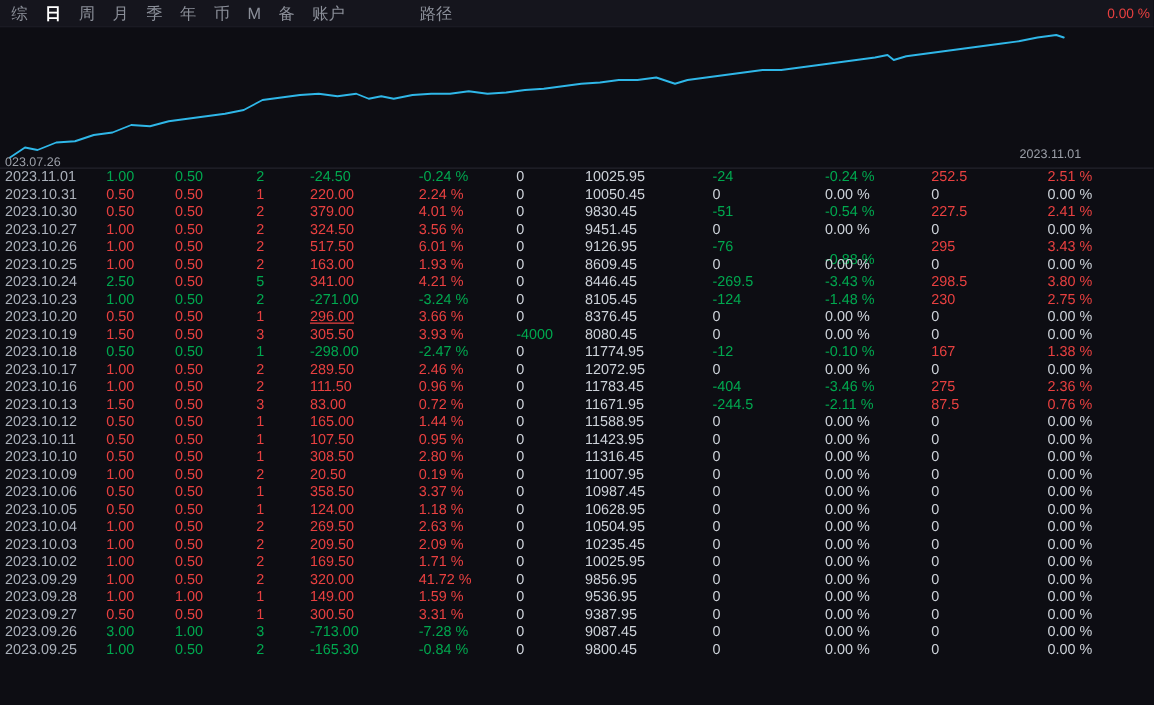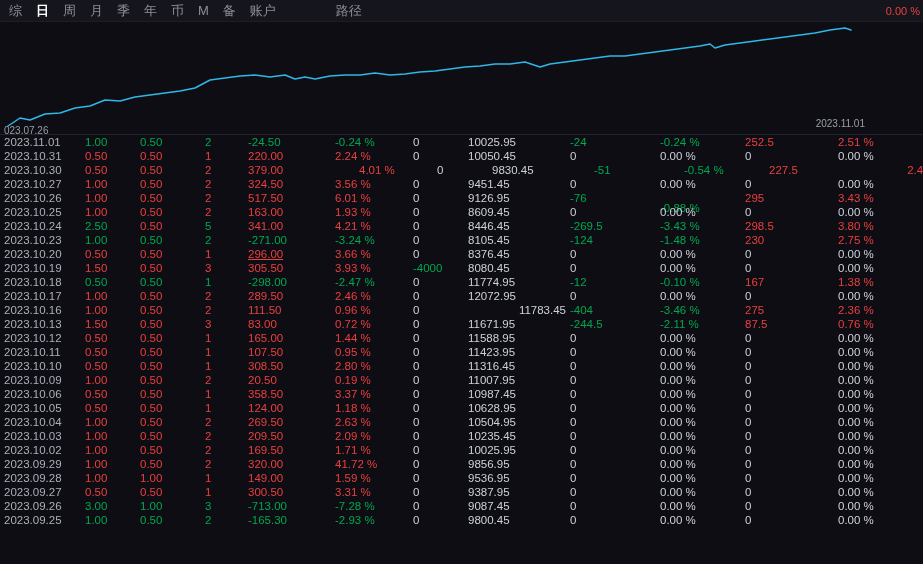"4.01 %" span.td { margin-left: 24px -> none }
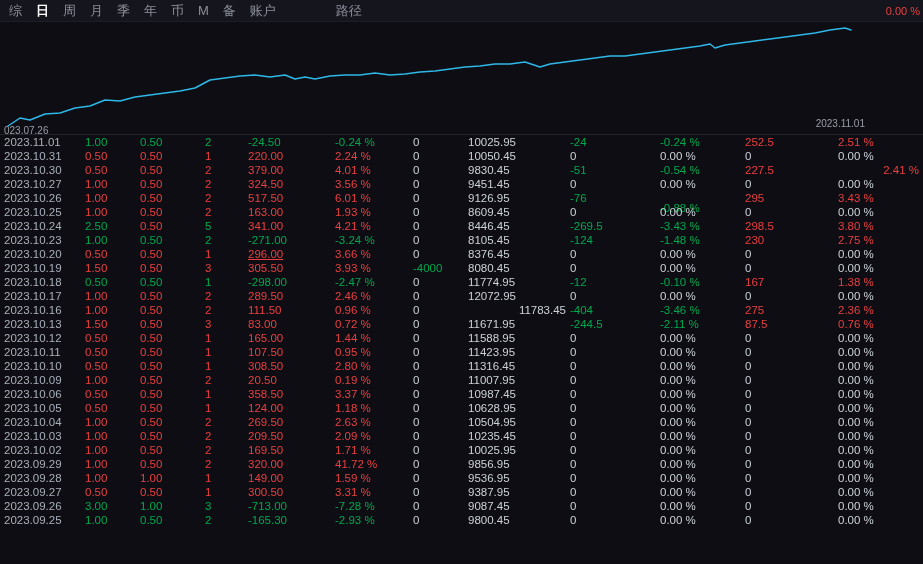"2.41 %" span.td { text-align: right -> none }
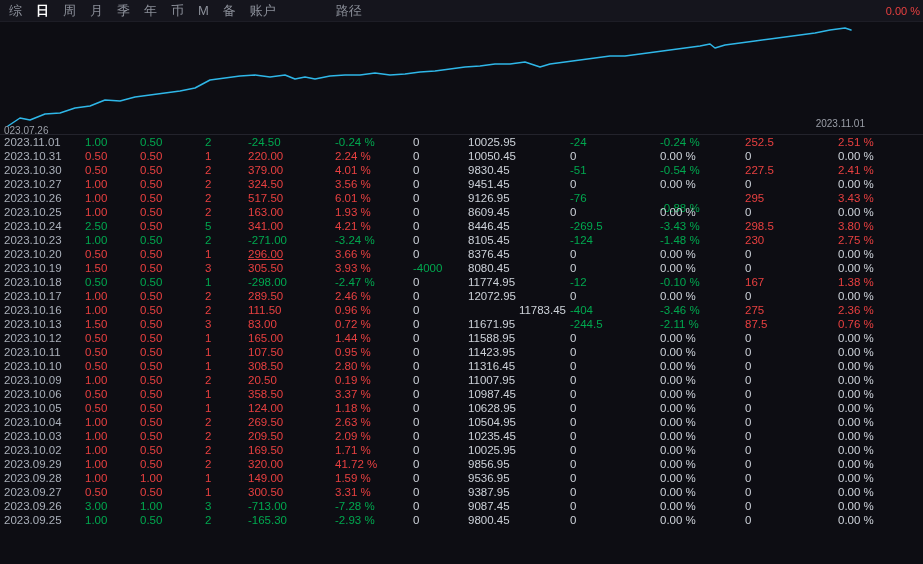"11783.45" span.td { text-align: right -> none }
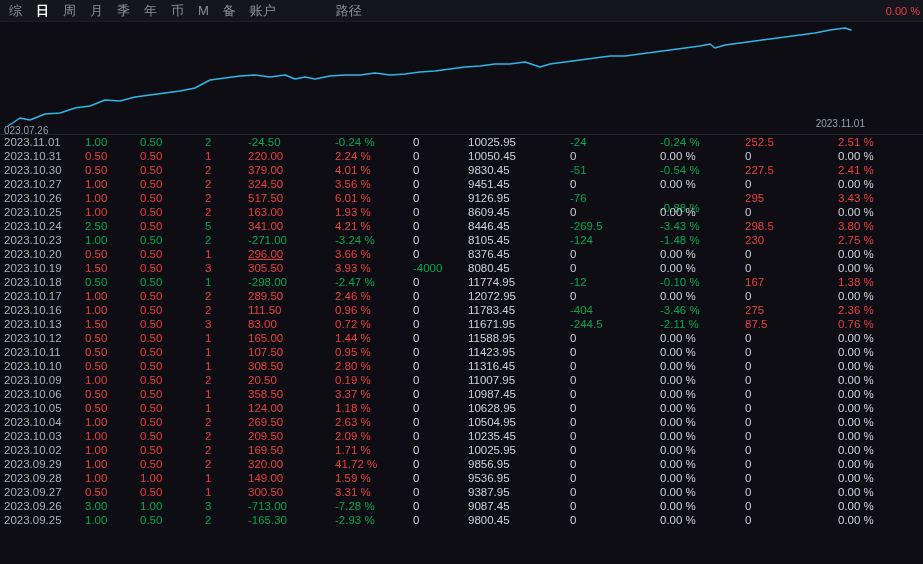"-2.93 %" span.td { text: -2.93 -> -0.84 }
